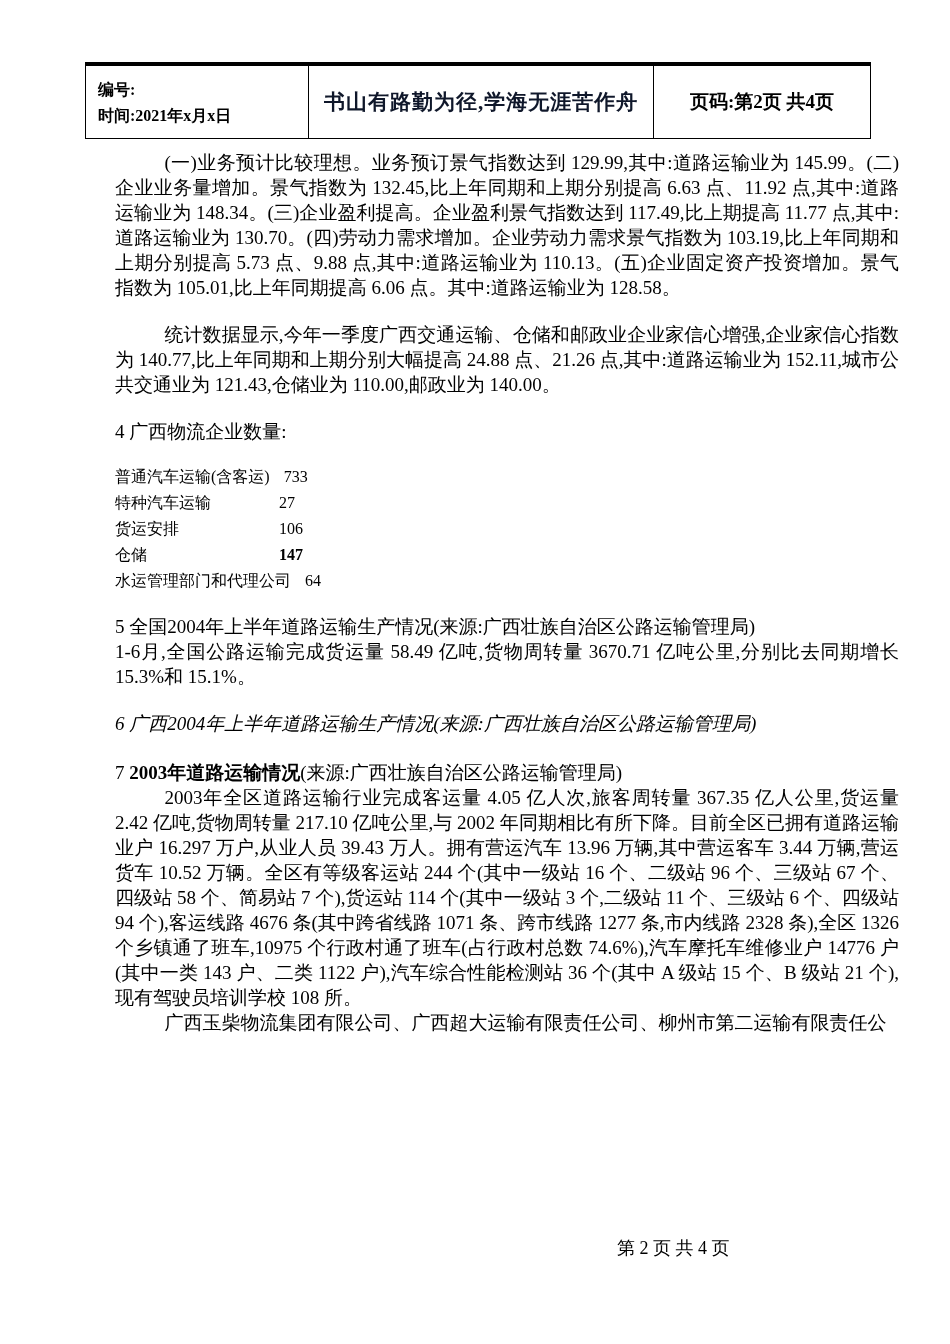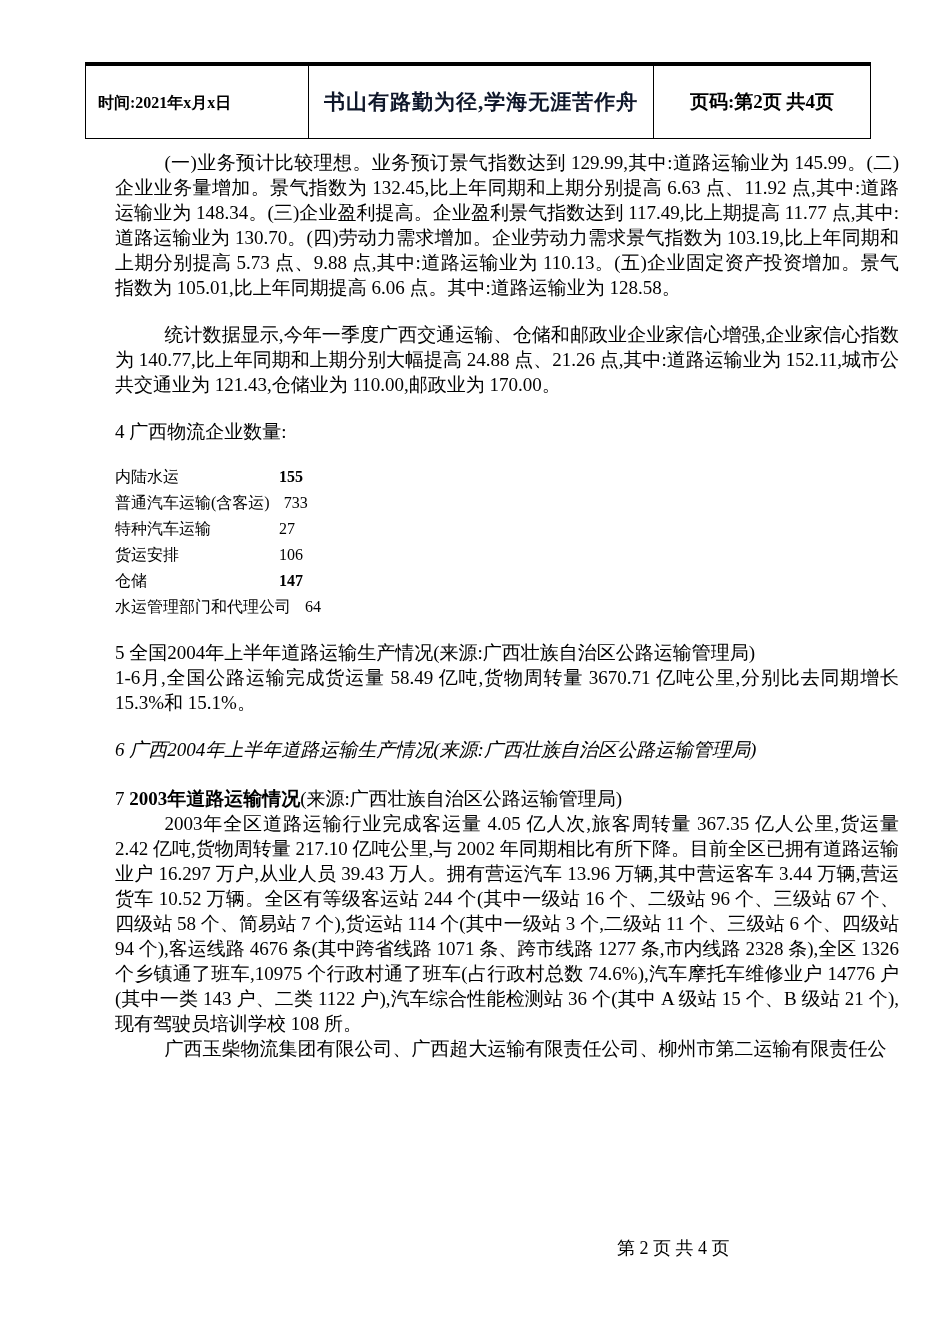"编号:" div { html: none -> <div>编号:</div> }
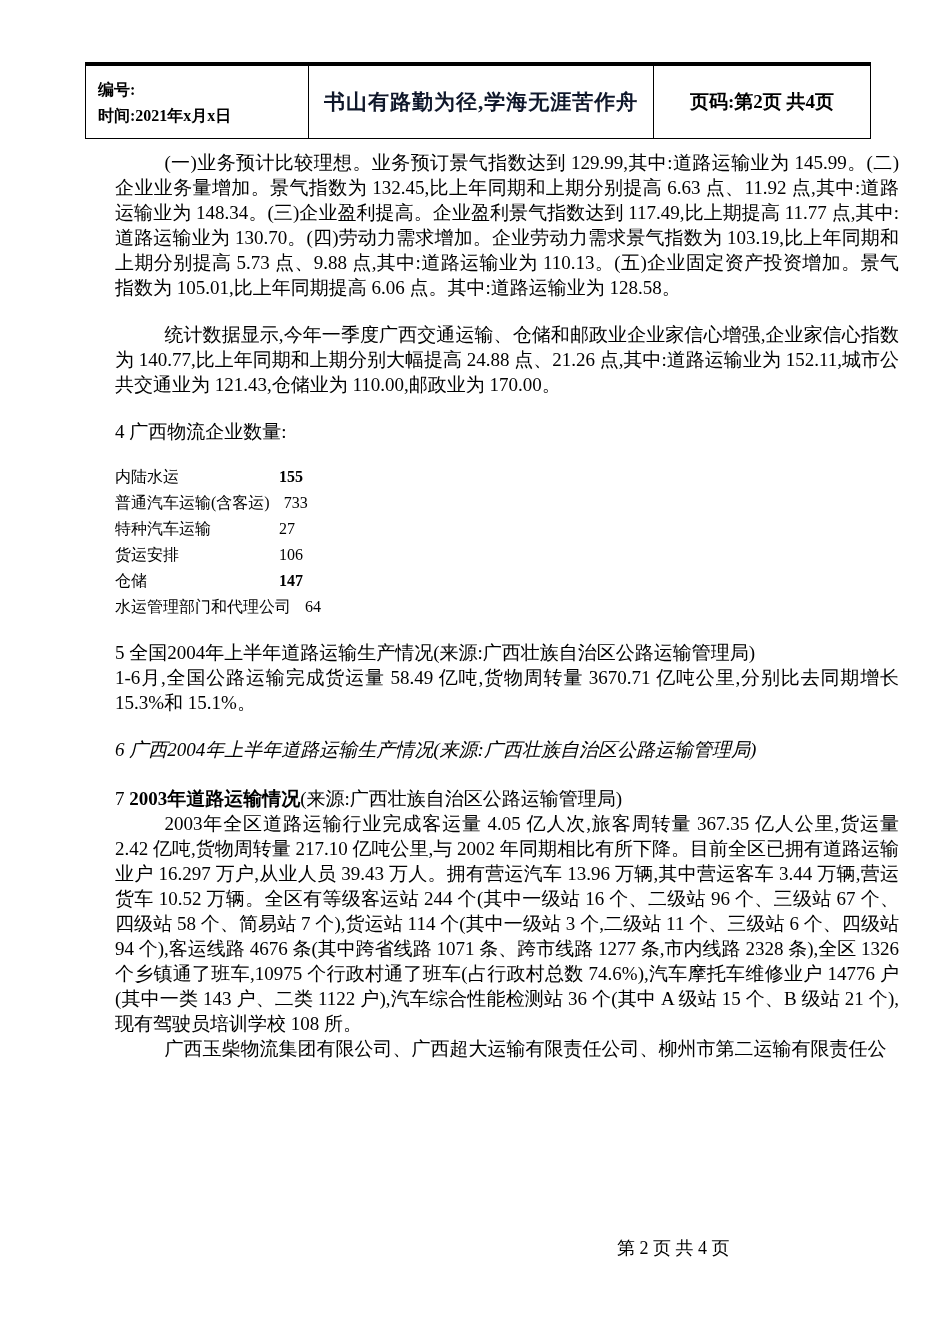"统计数据显示,今年一季度广西交通运输、仓储和邮政业企业家信心增强,企业家信心指数" div.para { text: 170.00 -> 140.00 }
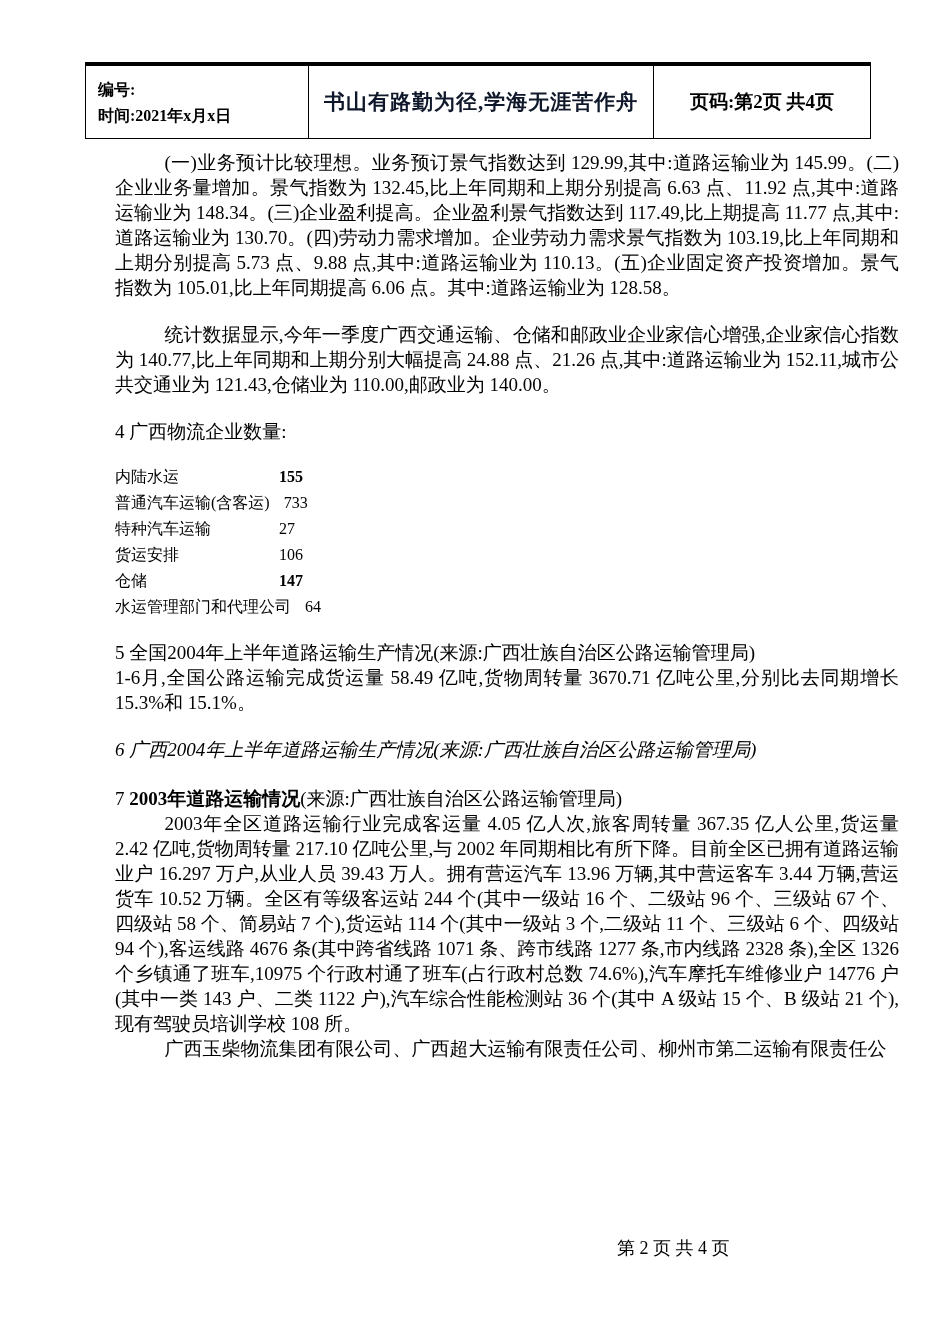"内陆水运" div.list-item { html: <div> <span>内陆水运</span> <span>155</span> </div> -> none }
